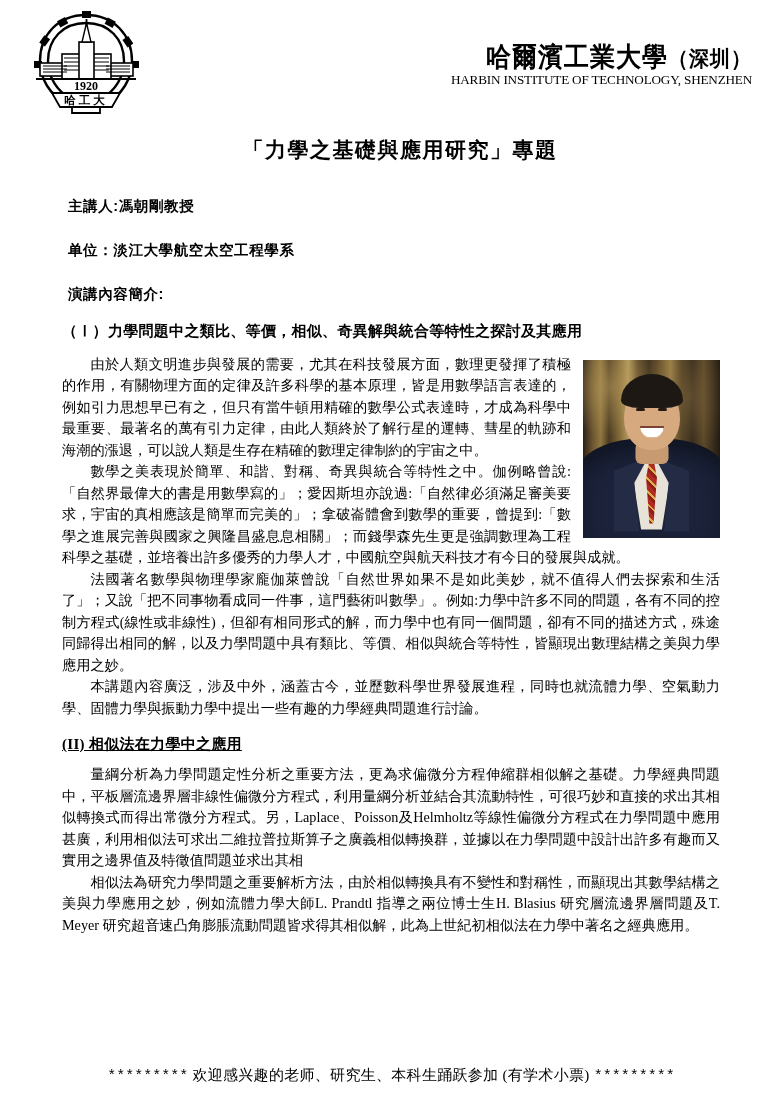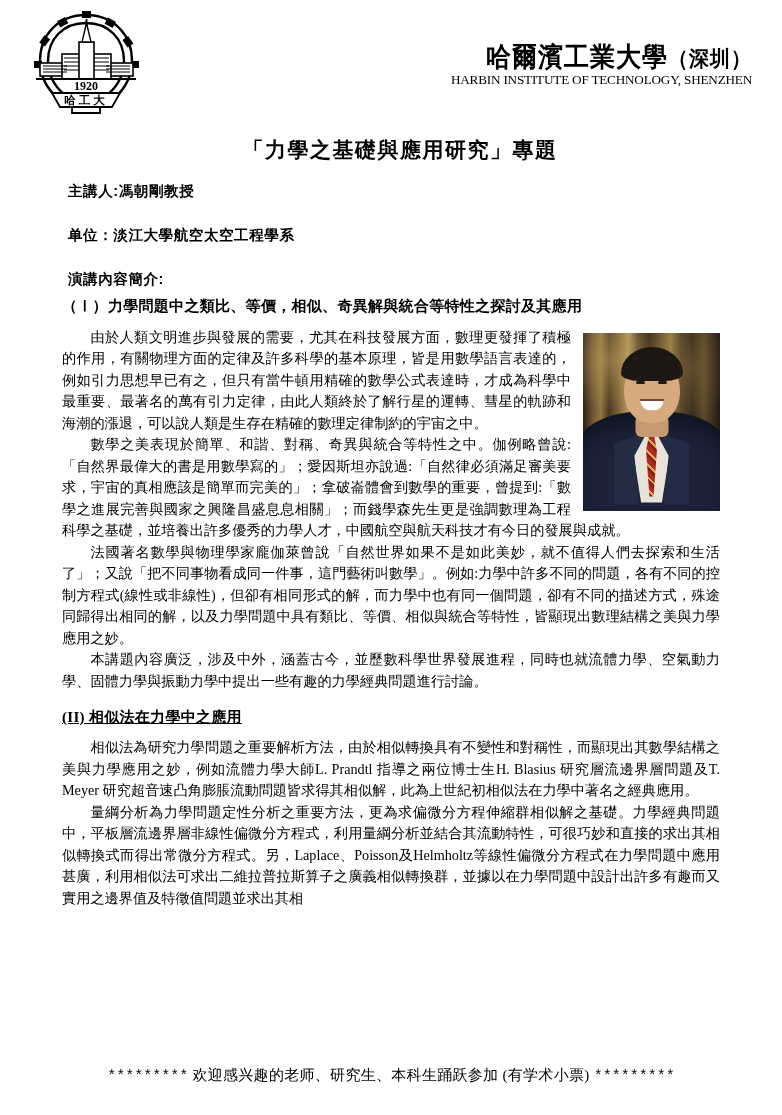"主講人:馮朝剛教授" .meta { margin: 18px 0 0 0 -> 33px 0 0 0 }
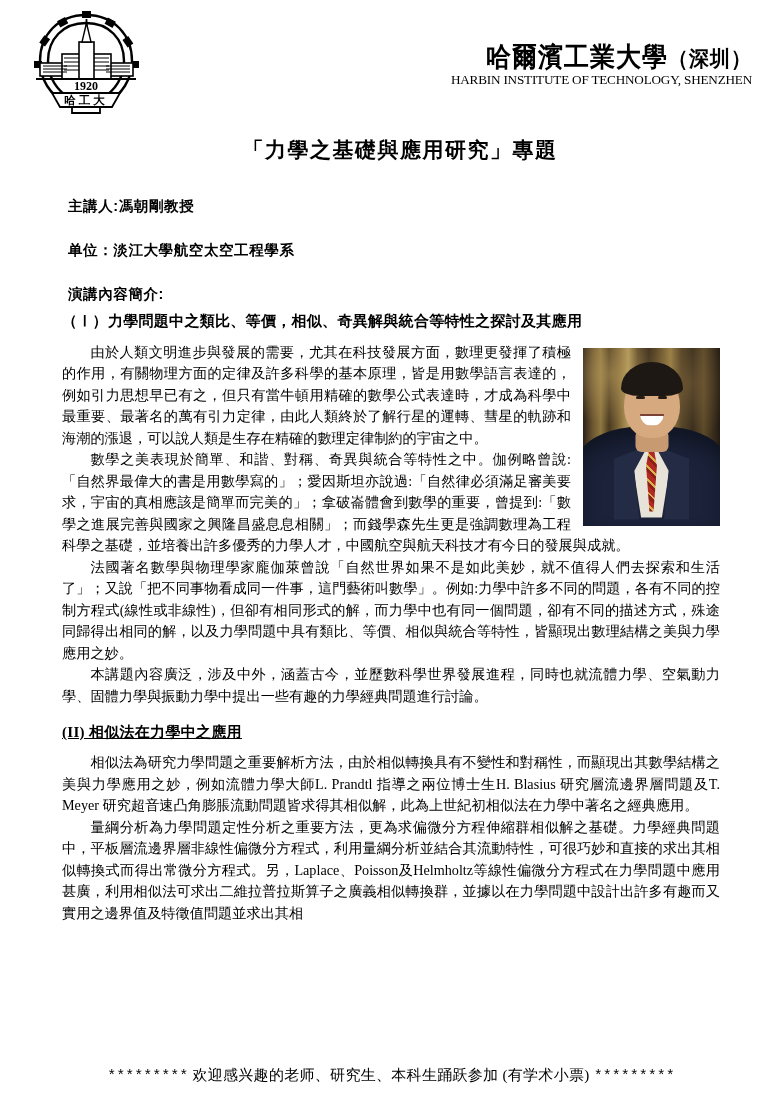"演講內容簡介:" .intro-label { margin-bottom: 6px -> 18px }
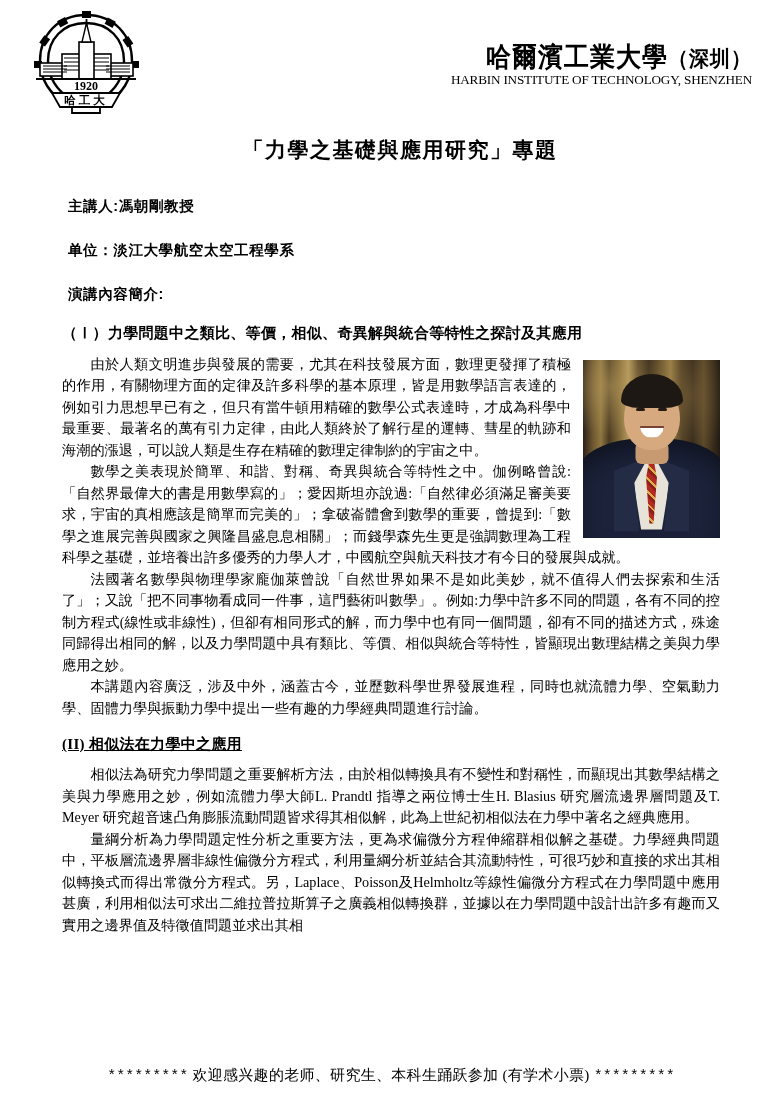"（Ⅰ）力學問題中之類比、等價，相似、奇異解與統合等特性之探討及其應用" .sec-head { font-family: Liberation Sans, sans-serif -> Liberation Mono, monospace }
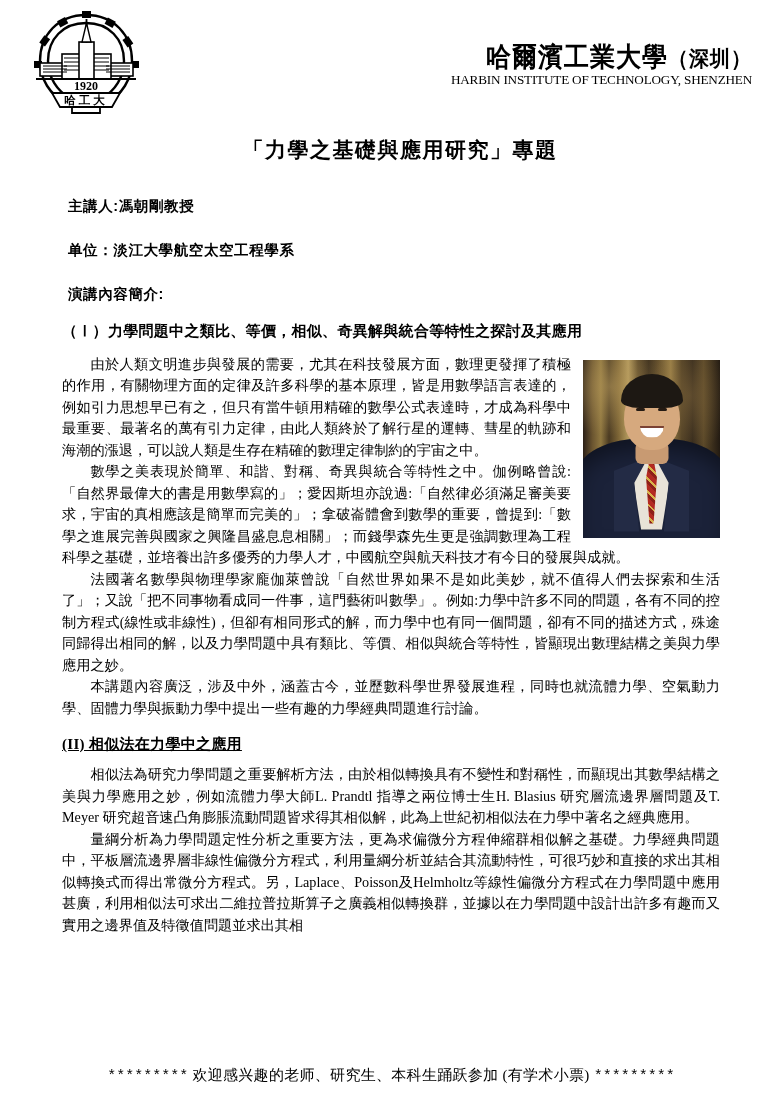"相似法為研究力學問題之重要解析方法，由於相似轉換具有不變性和對稱性，而顯現出其數" p.para { order: before "量綱分析為力學問題定性分析之重要方法，更為求偏微分方程伸縮群相似解之基礎。力學經" -> after "量綱分析為力學問題定性分析之重要方法，更為求偏微分方程伸縮群相似解之基礎。力學經" }
